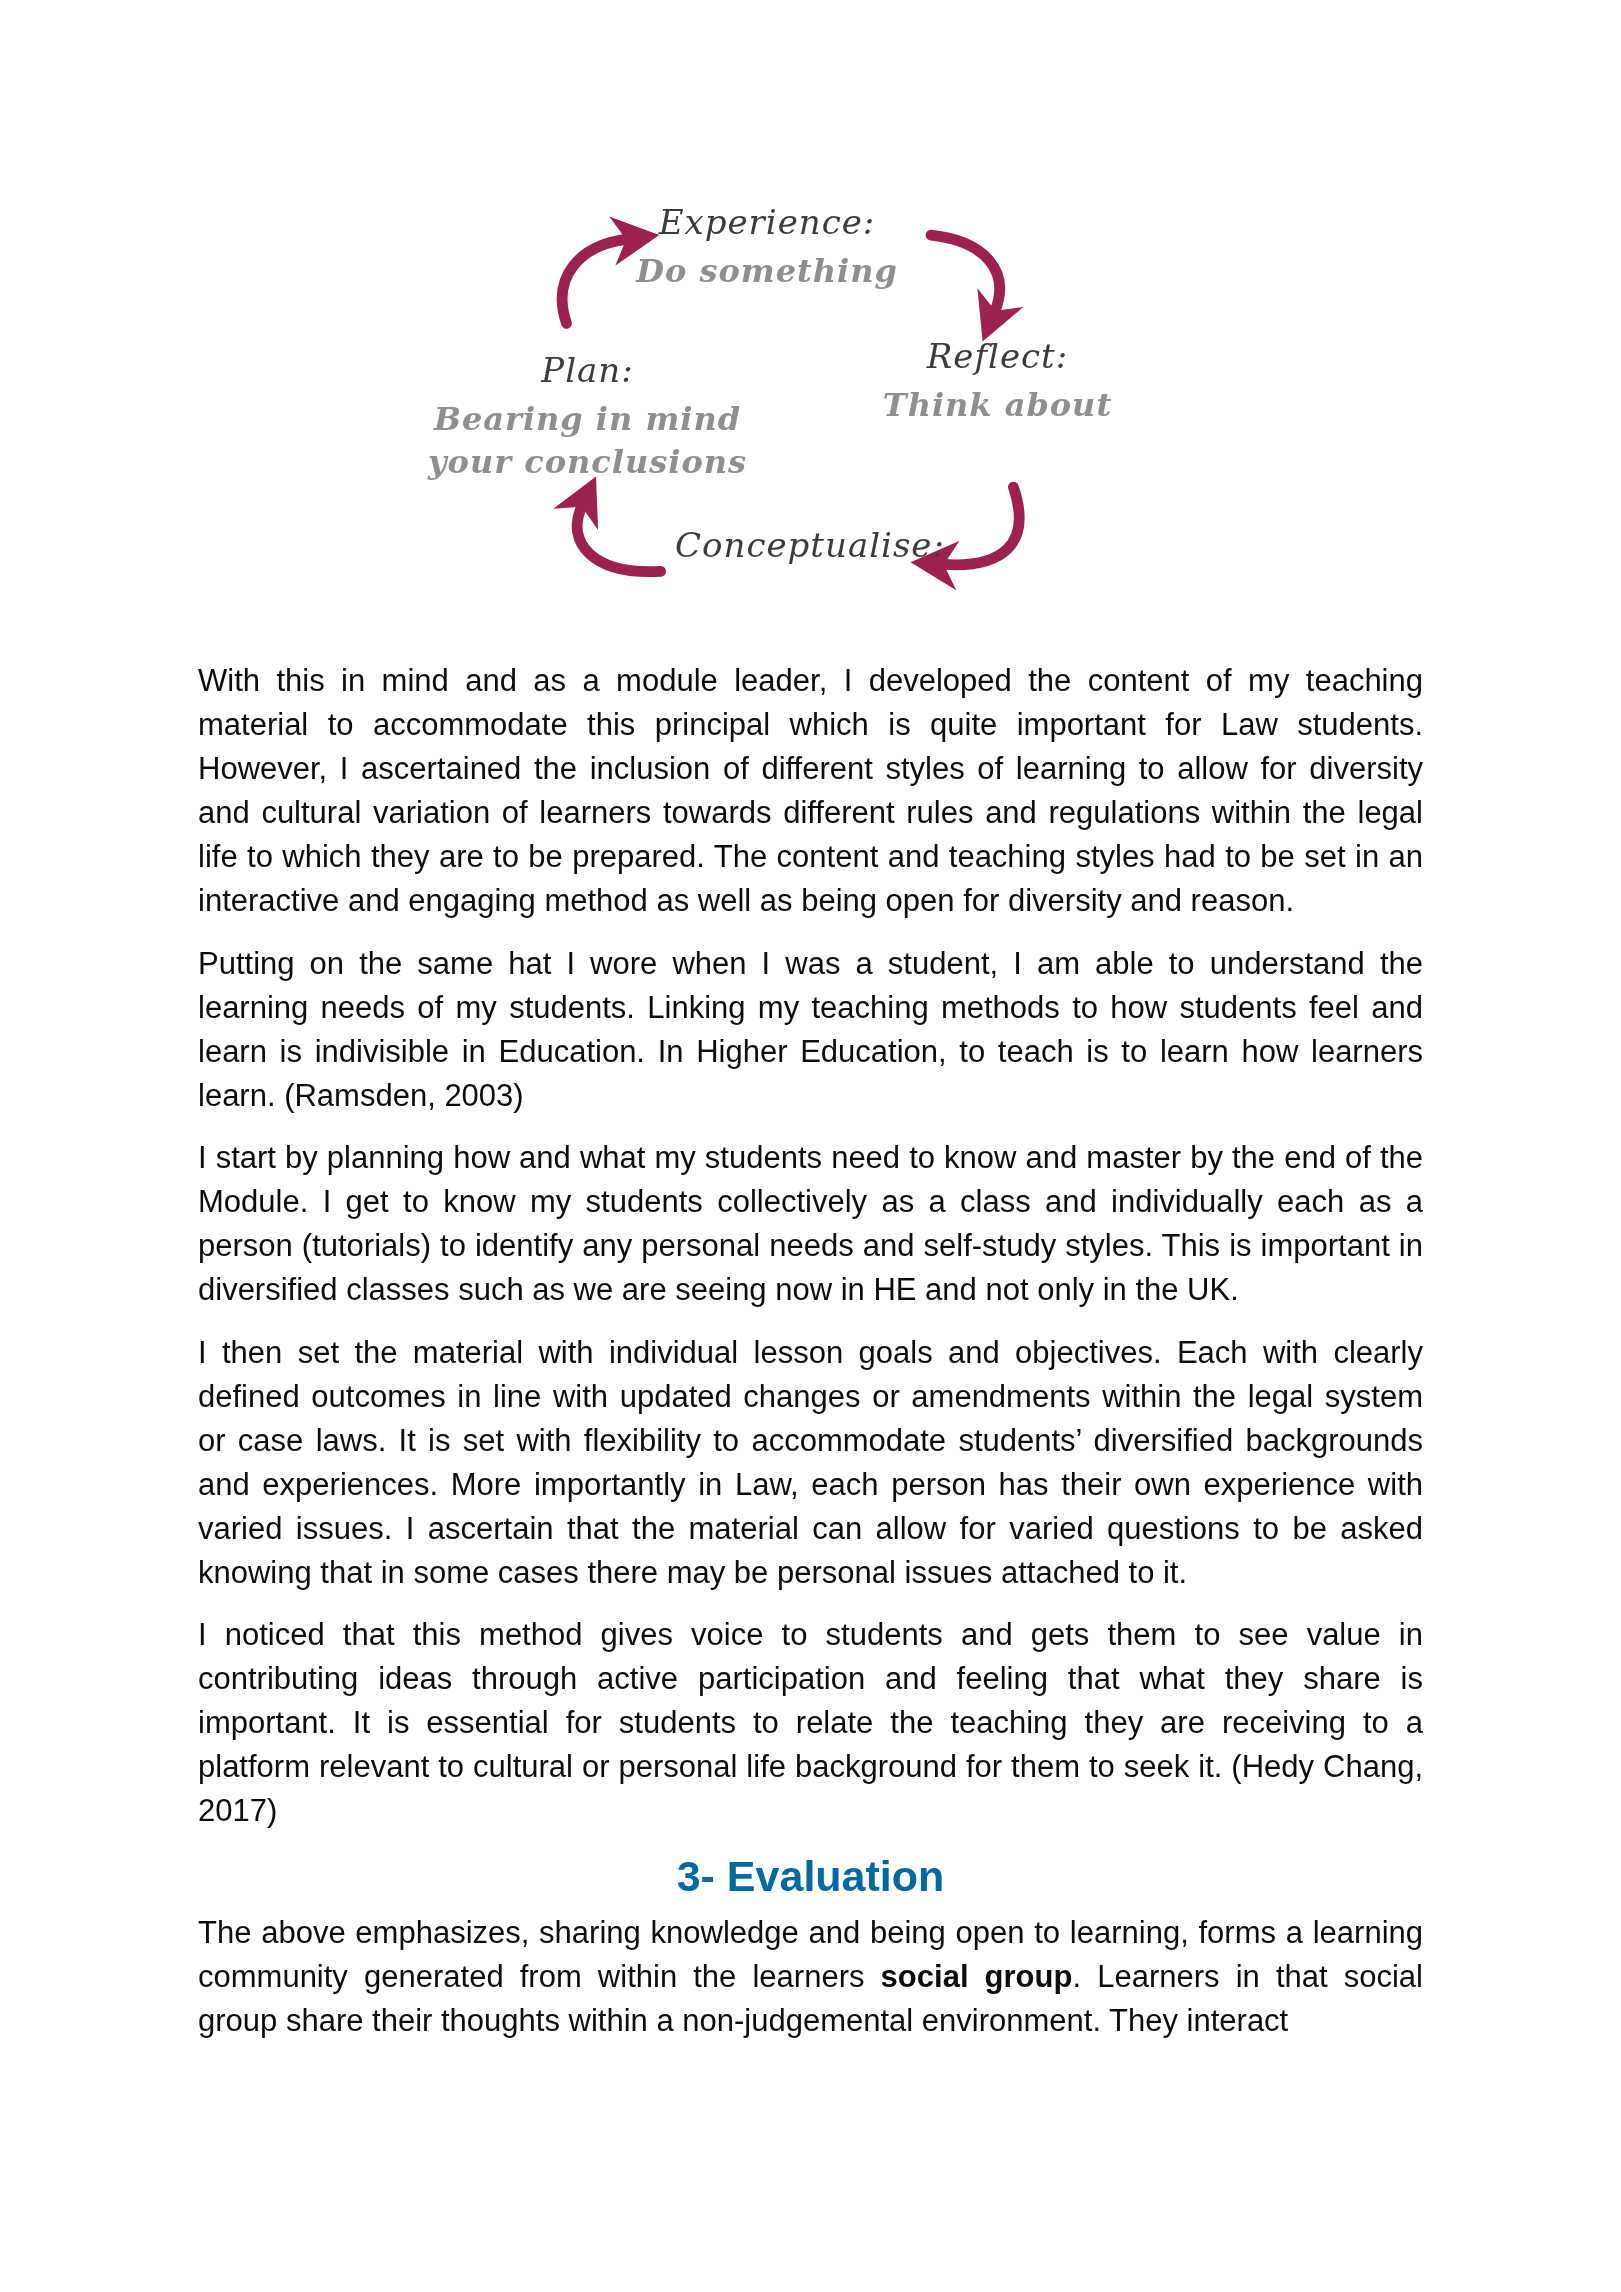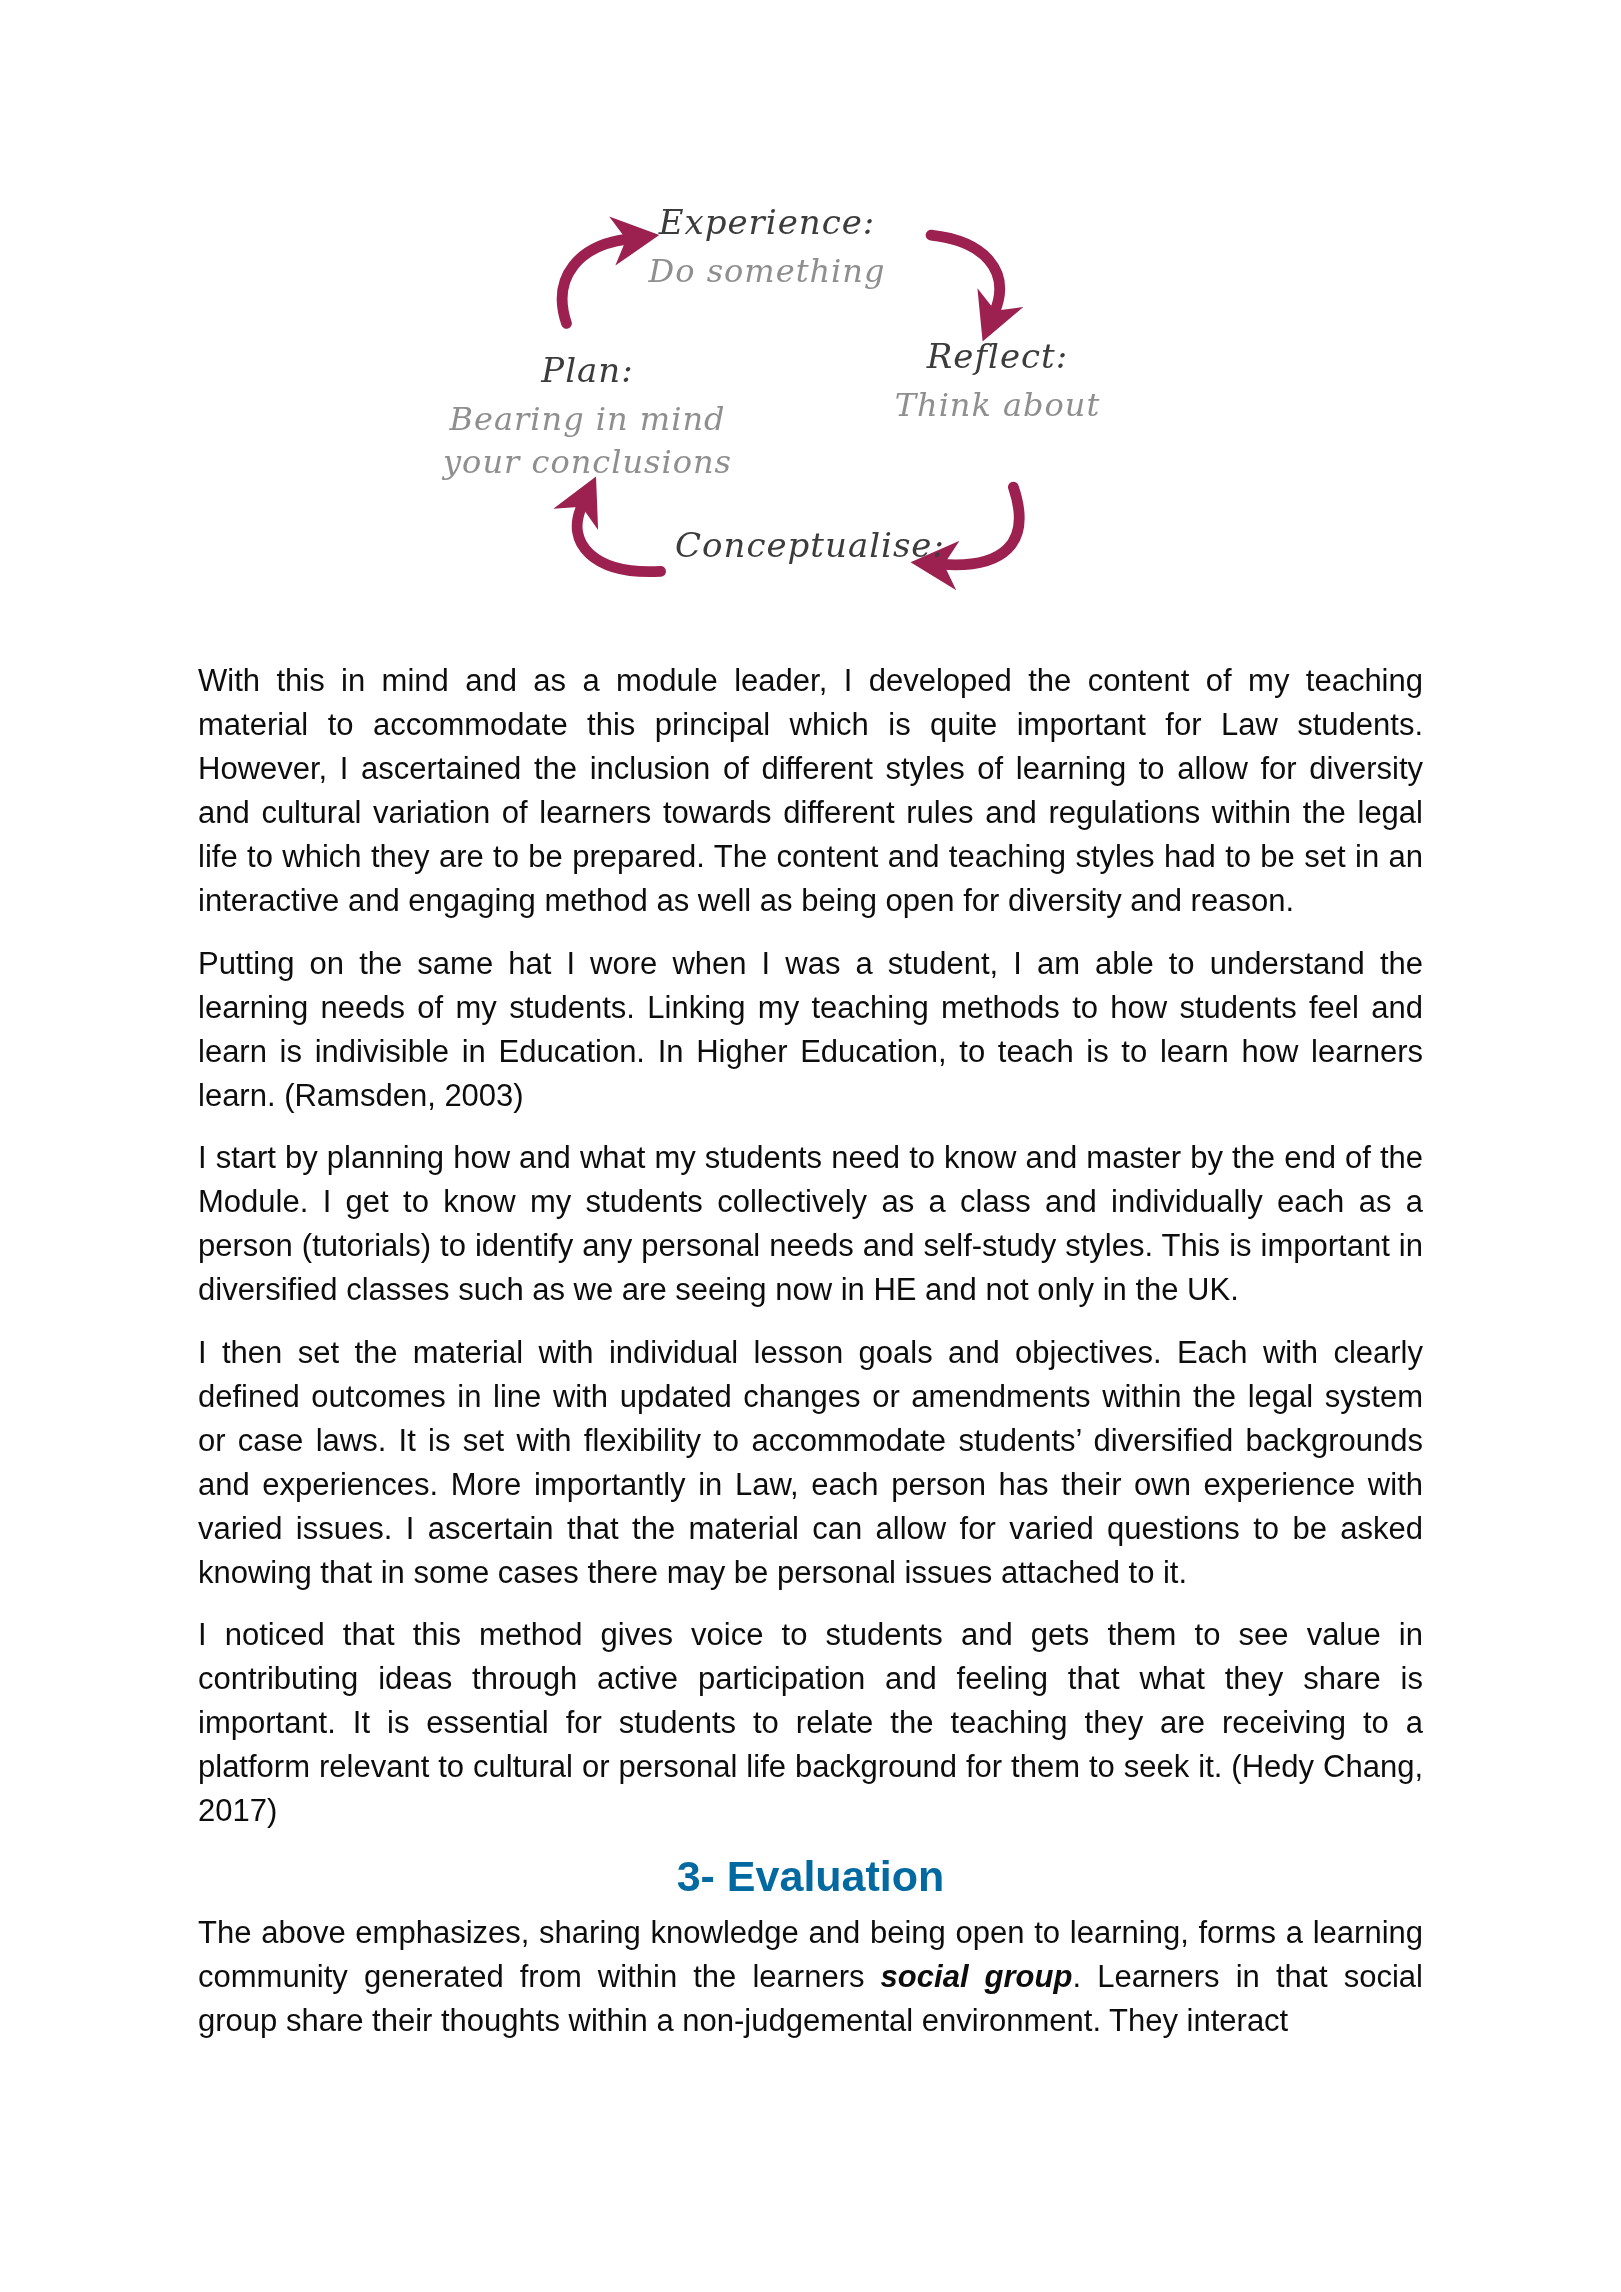"Do something" .node-sub { font-weight: none -> bold }
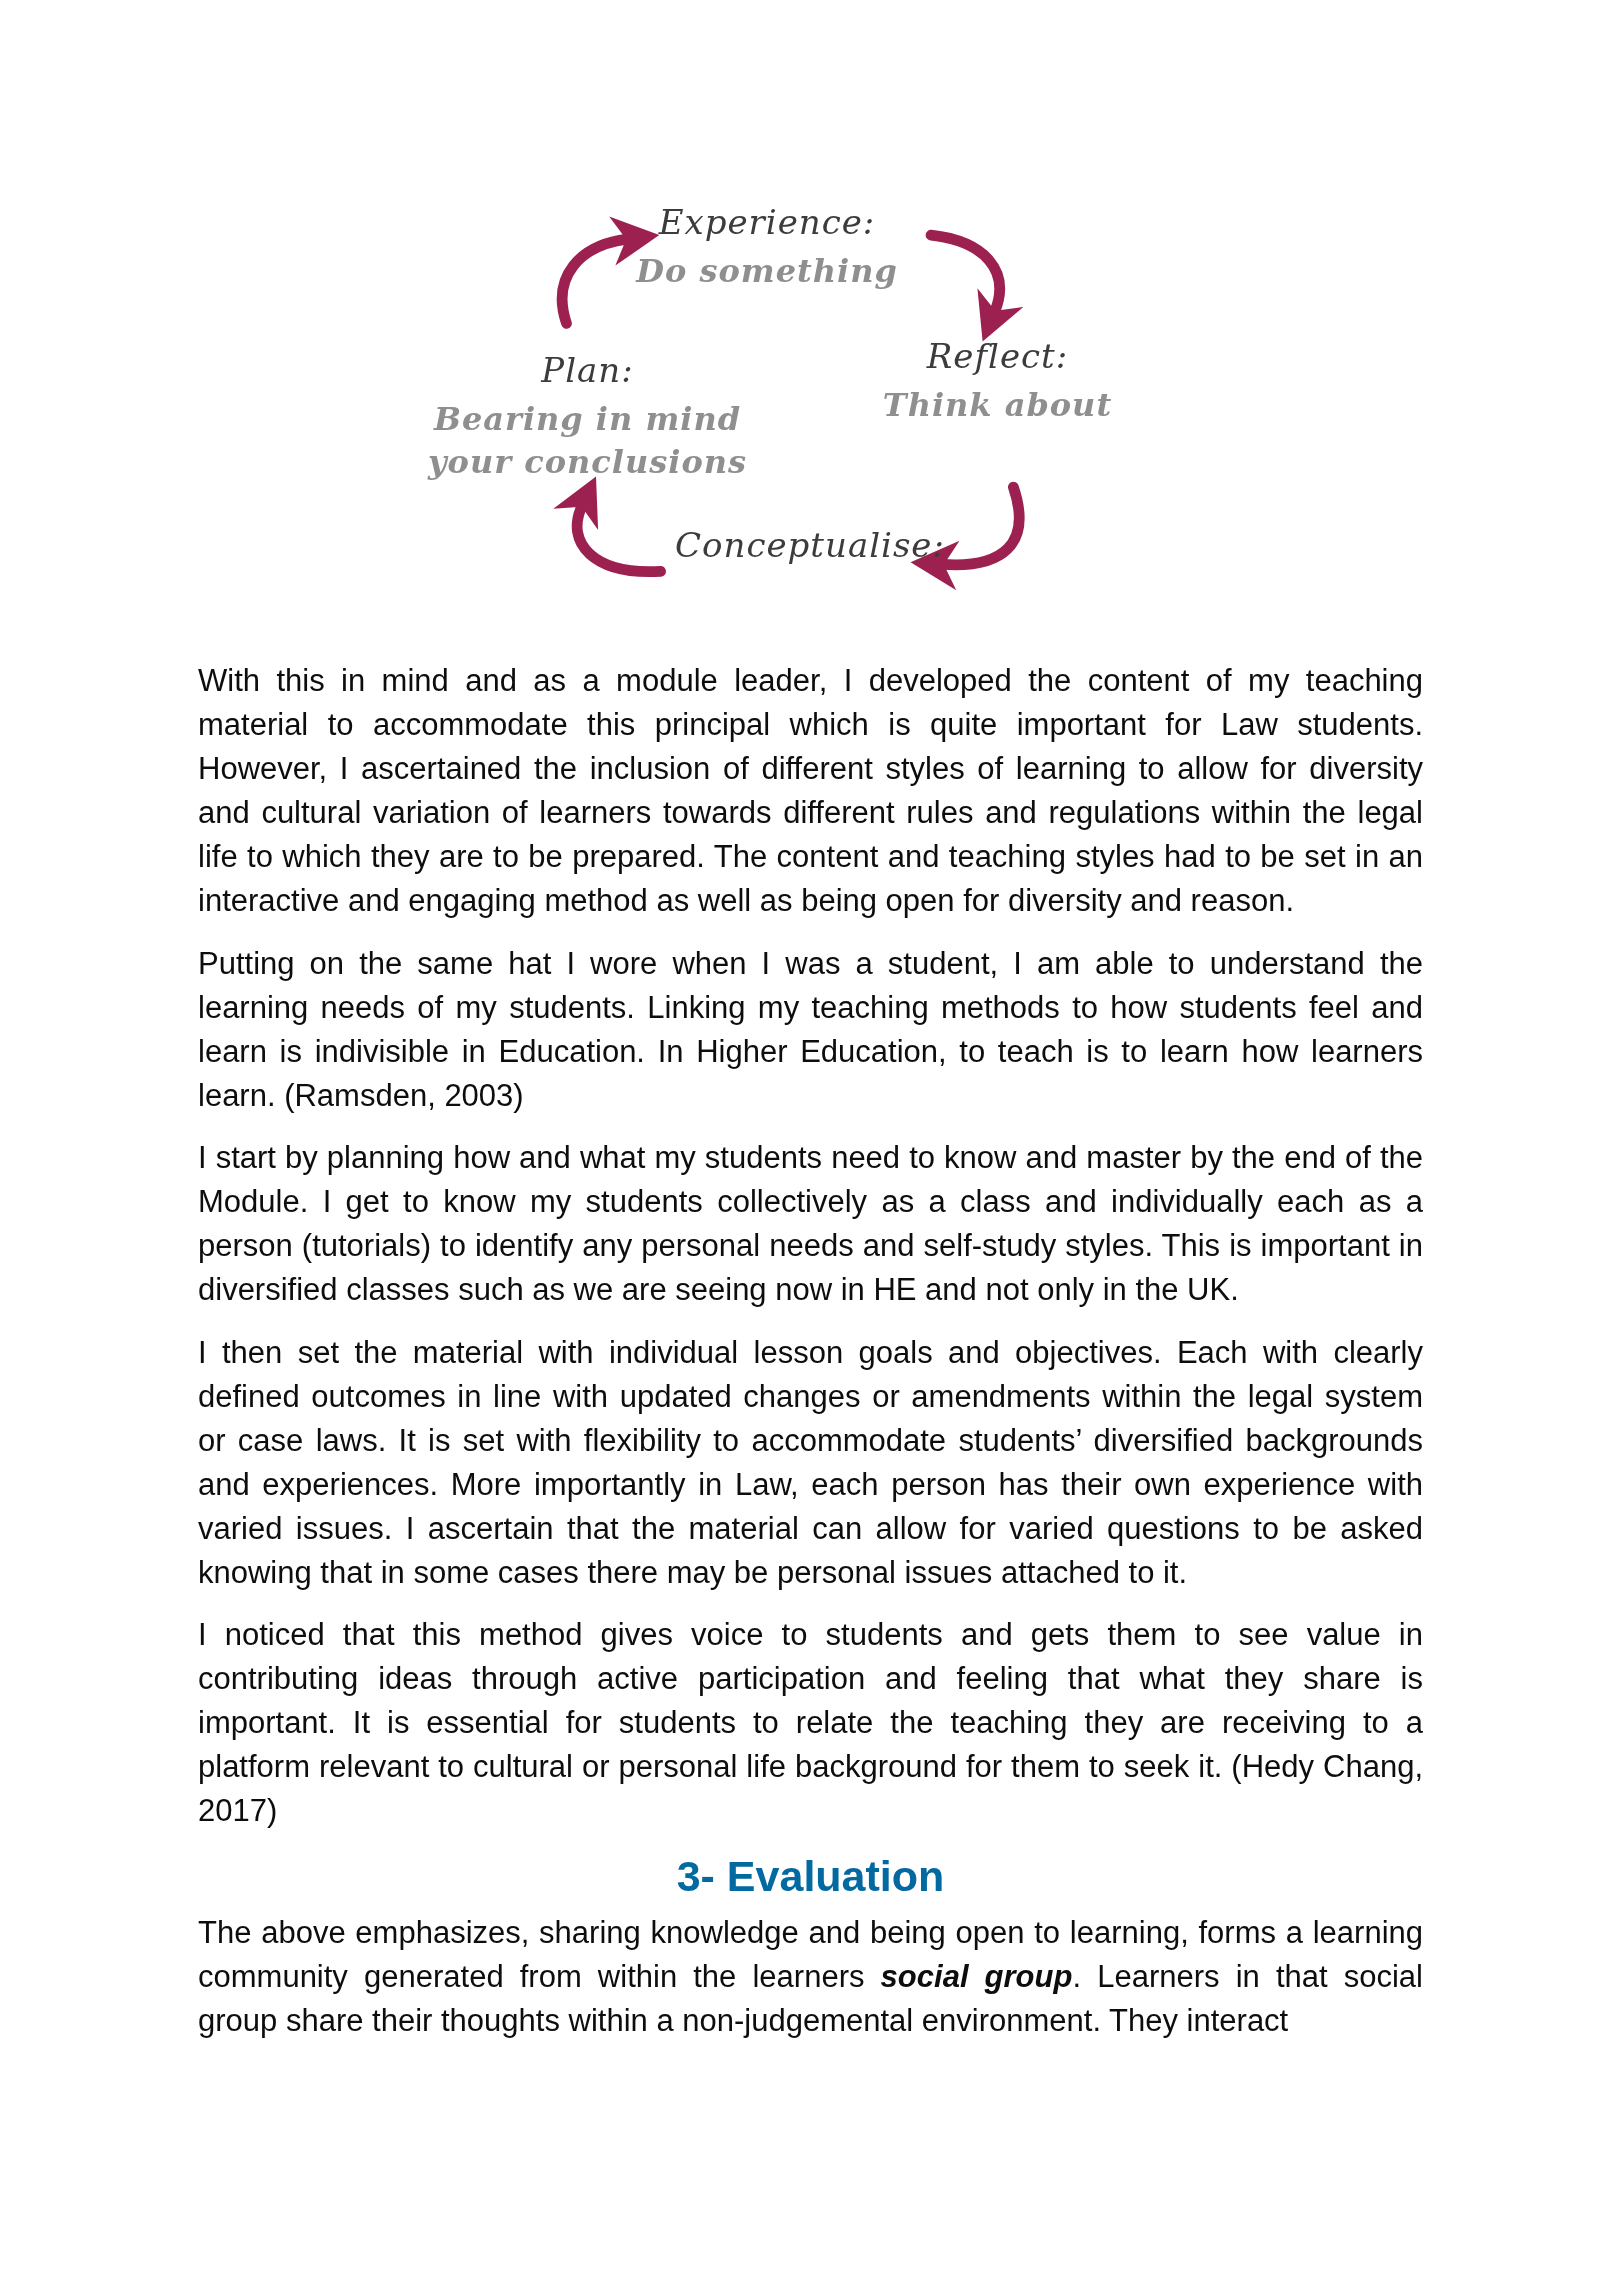"social group" .bold-inline { font-style: italic -> none }
